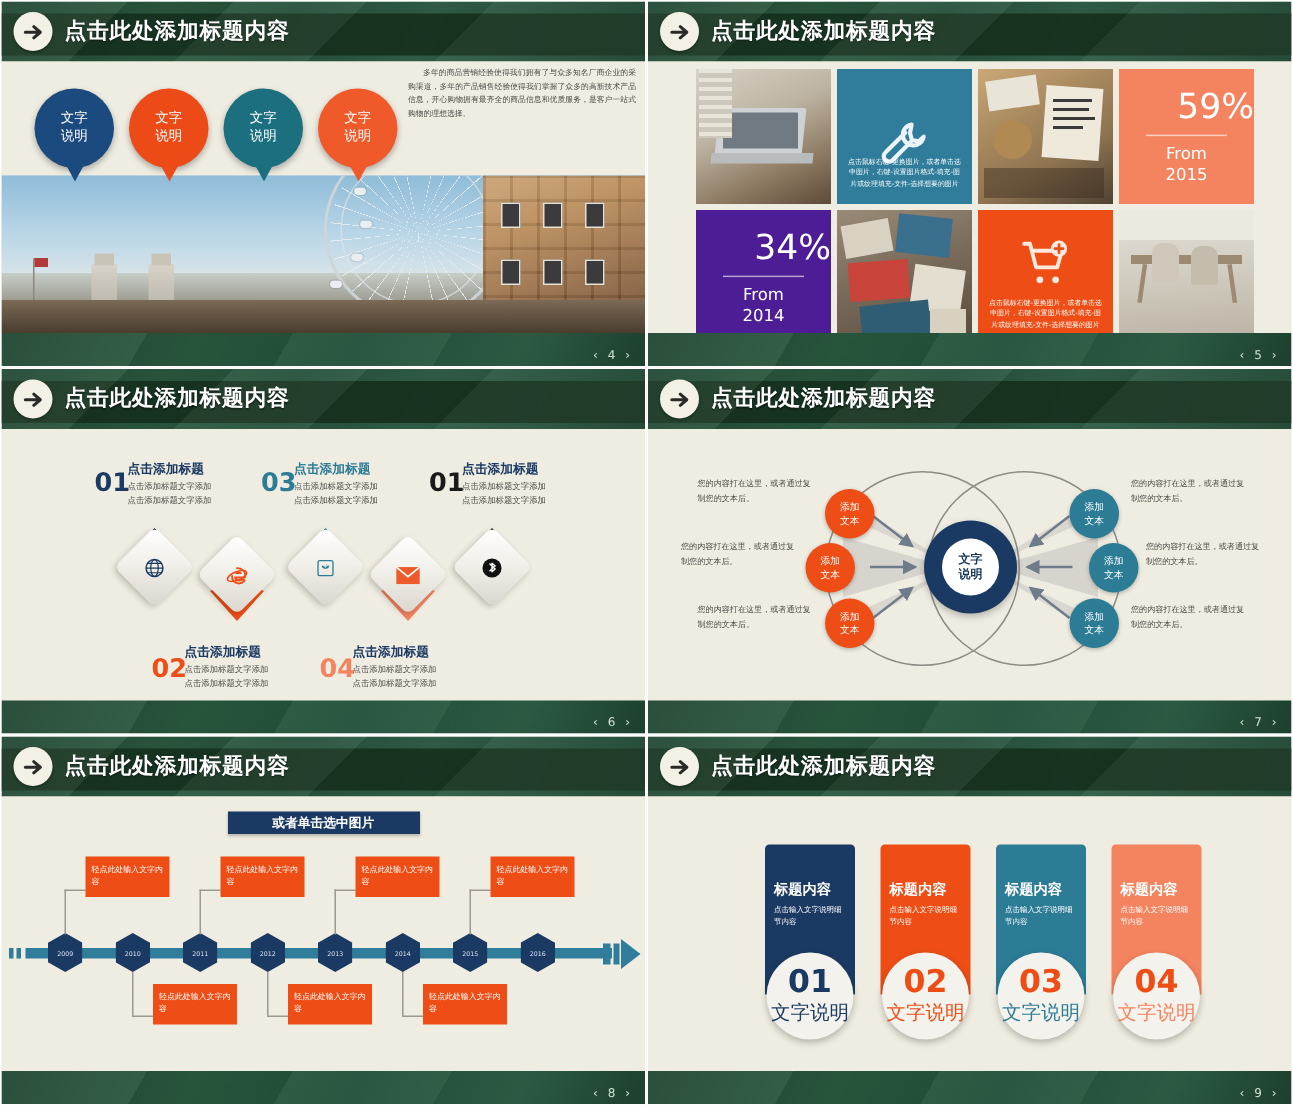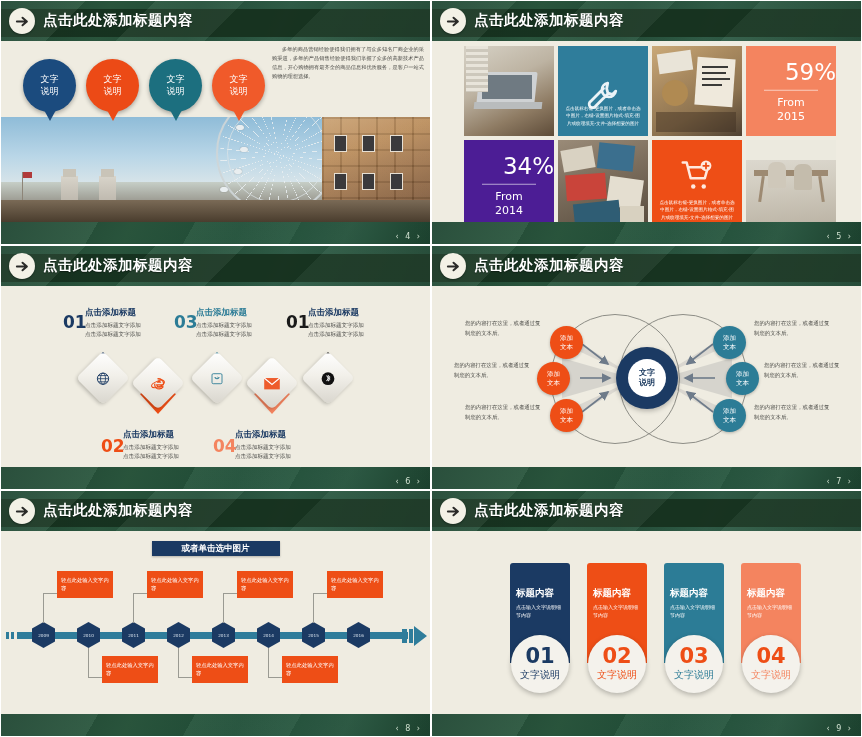"文字说明" .rib-cap { font-size: 10px -> 13px }
